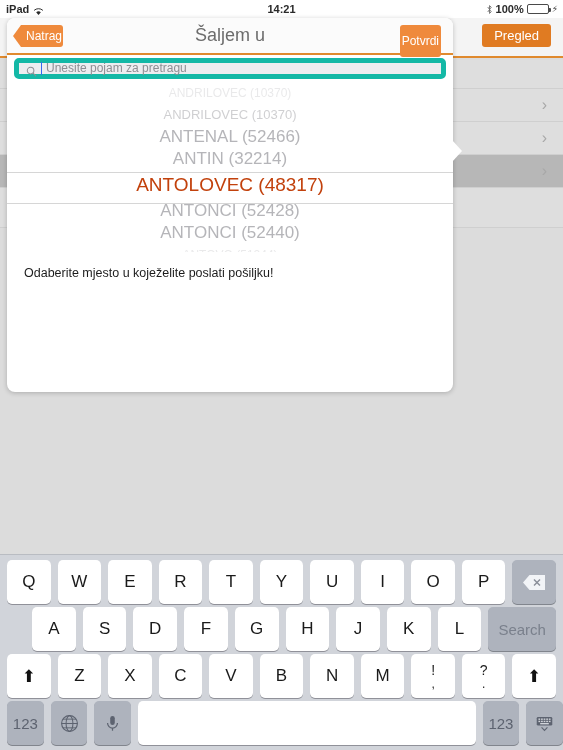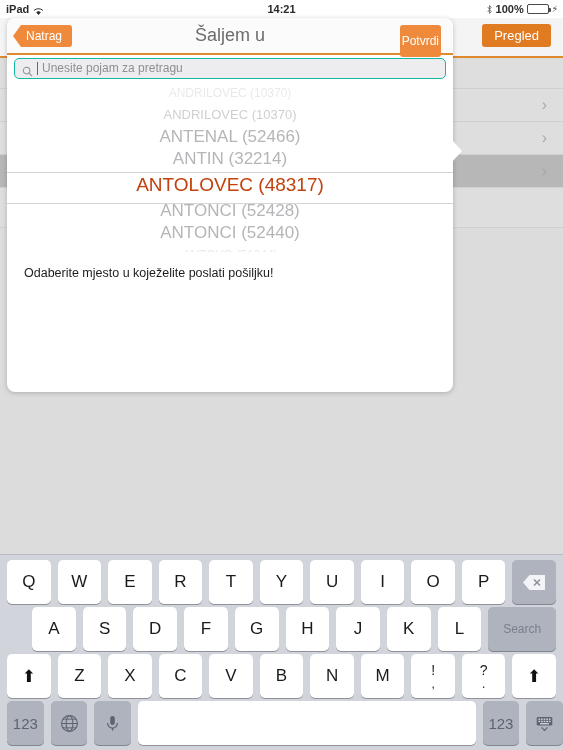"Natrag" .btn-back { padding: 0 10px 0 5px -> 0 1px 0 5px }
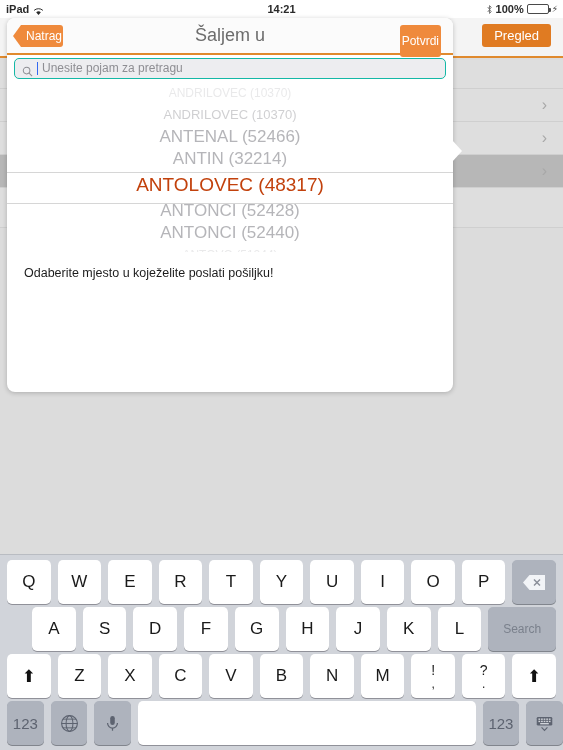"Unesite pojam za pretragu" .searchbar { border: 1px solid #14b8a6 -> 5px solid #14b8a6 }
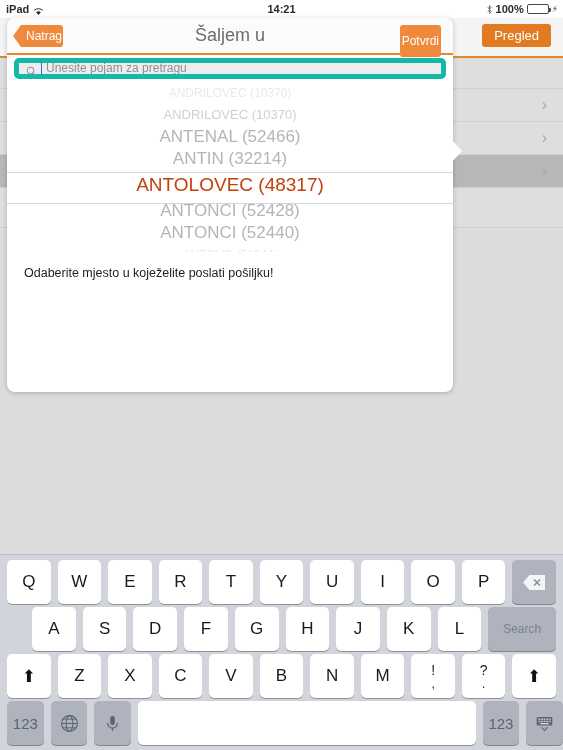"Search" .key.search { font-size: 12px -> 15px }
